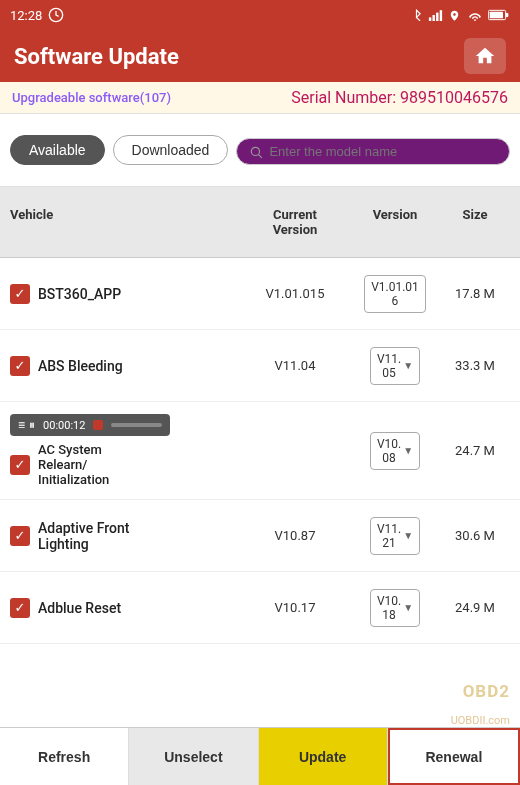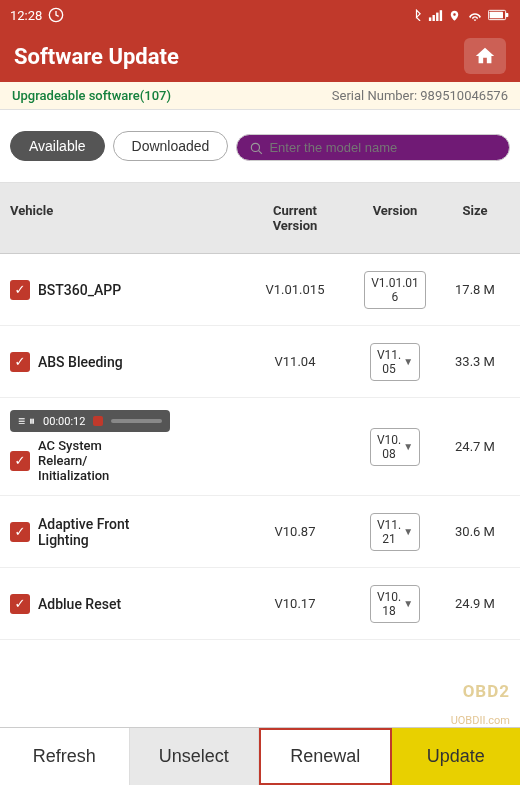"Upgradeable software(107)" .upgradeable { color: #15803d -> #8b5cf6 }
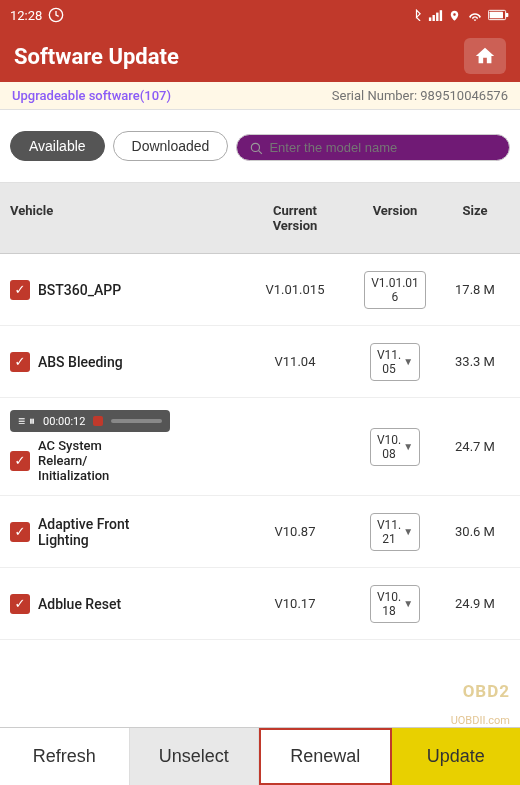"Serial Number: 989510046576" .serial { color: #737373 -> #be185d; font-size: 13px -> 16px }
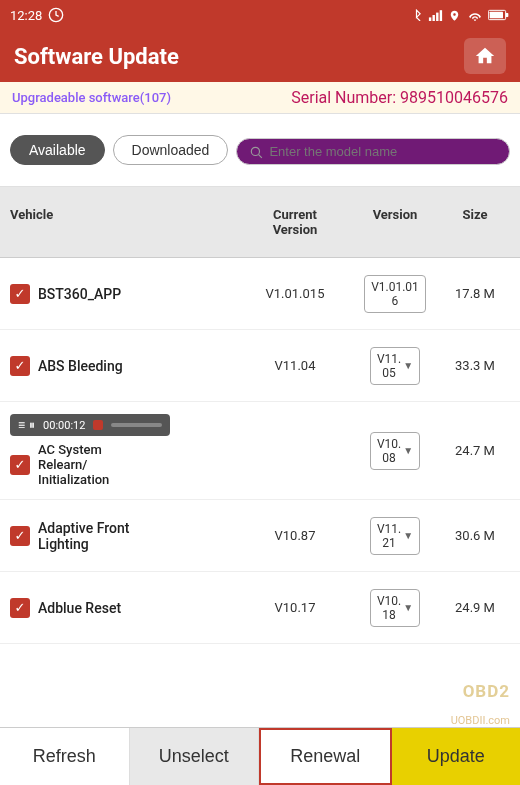"Refresh" .toolbar-btn { font-size: 18px -> 14px; font-weight: 400 -> 700 }
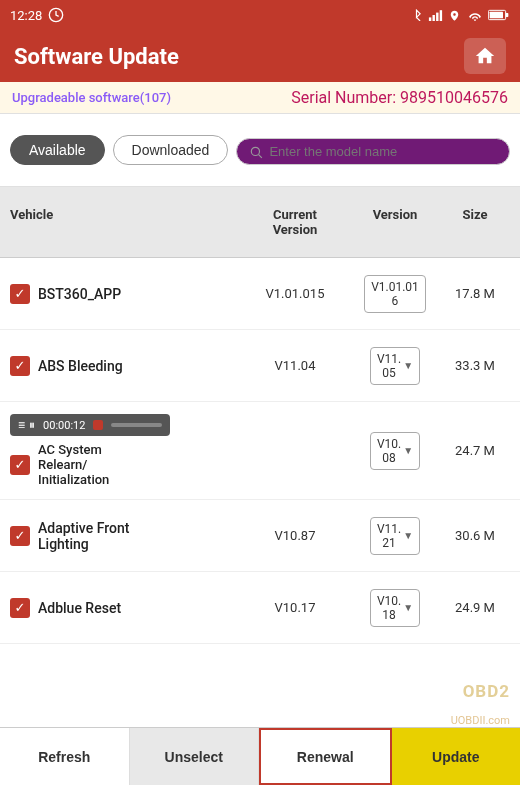"Renewal" button.toolbar-btn { order: before "Update" -> after "Update" }
